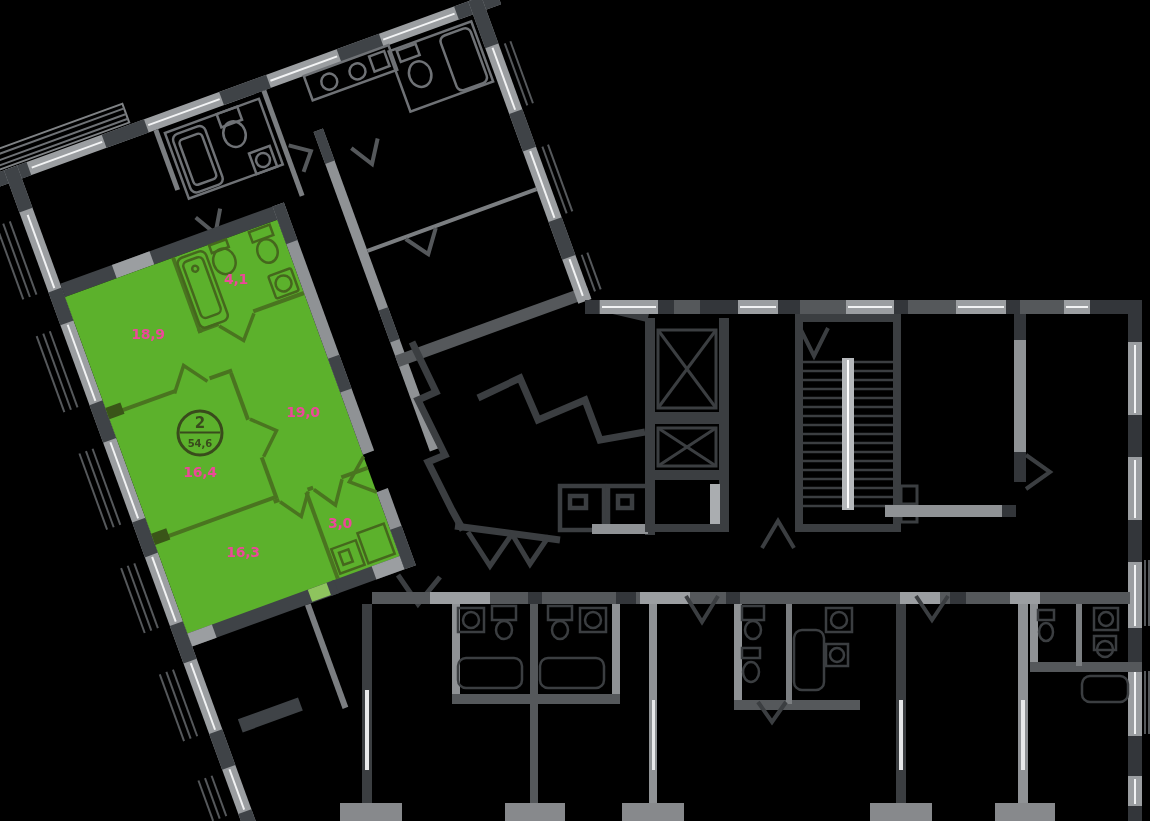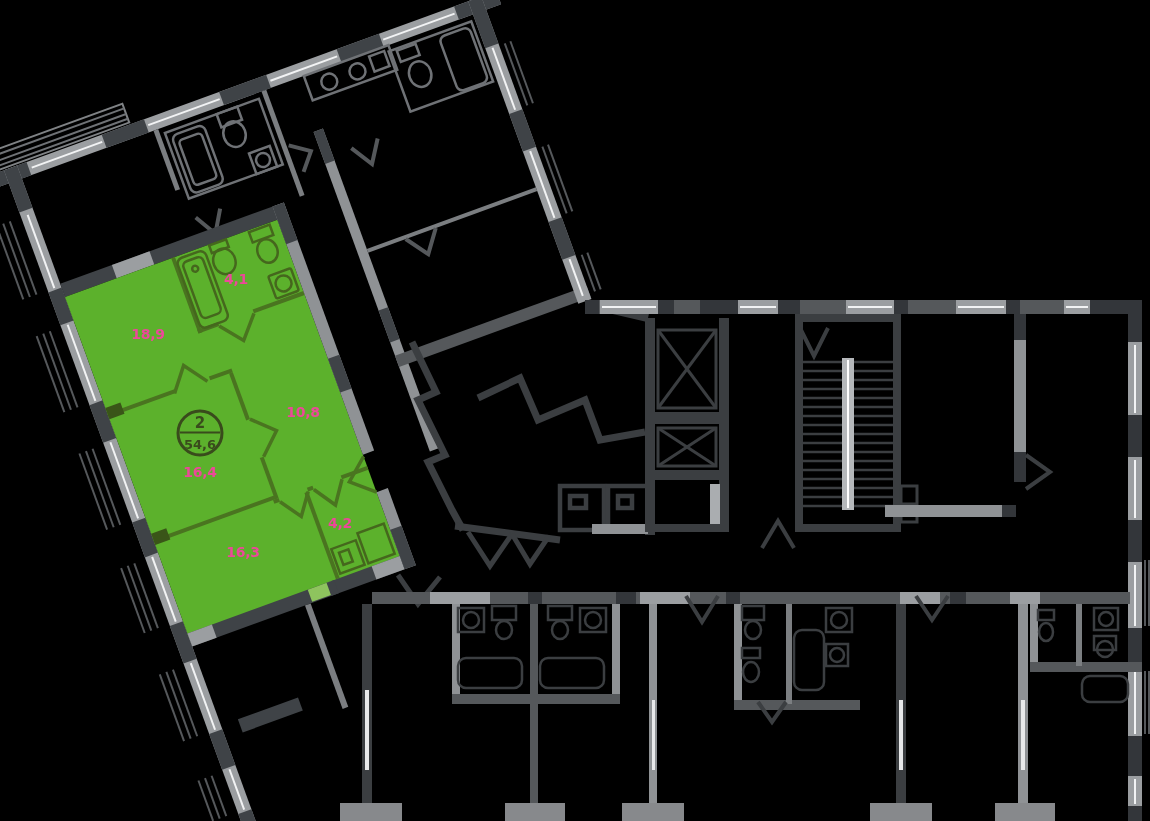"10,8" div.room-label { text: 10,8 -> 19,0 }
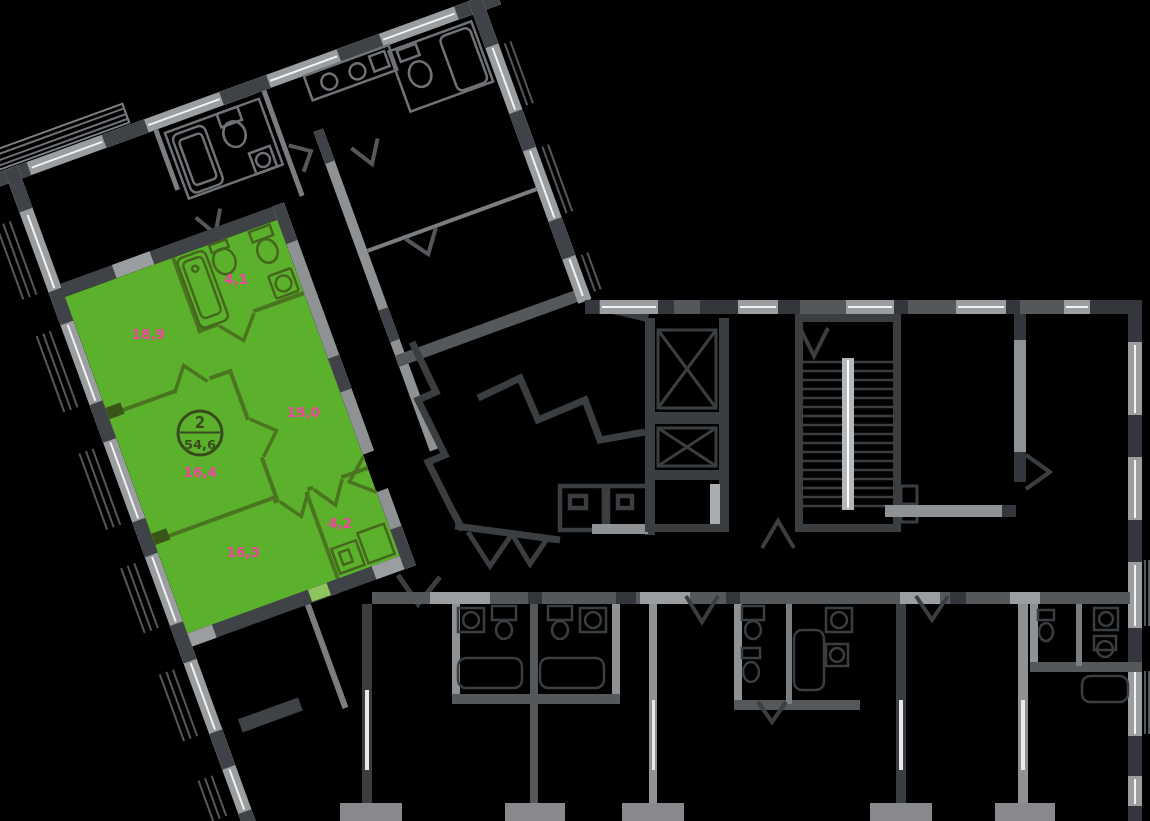"54,6" .badge .bottom { font-size: 13px -> 10px }
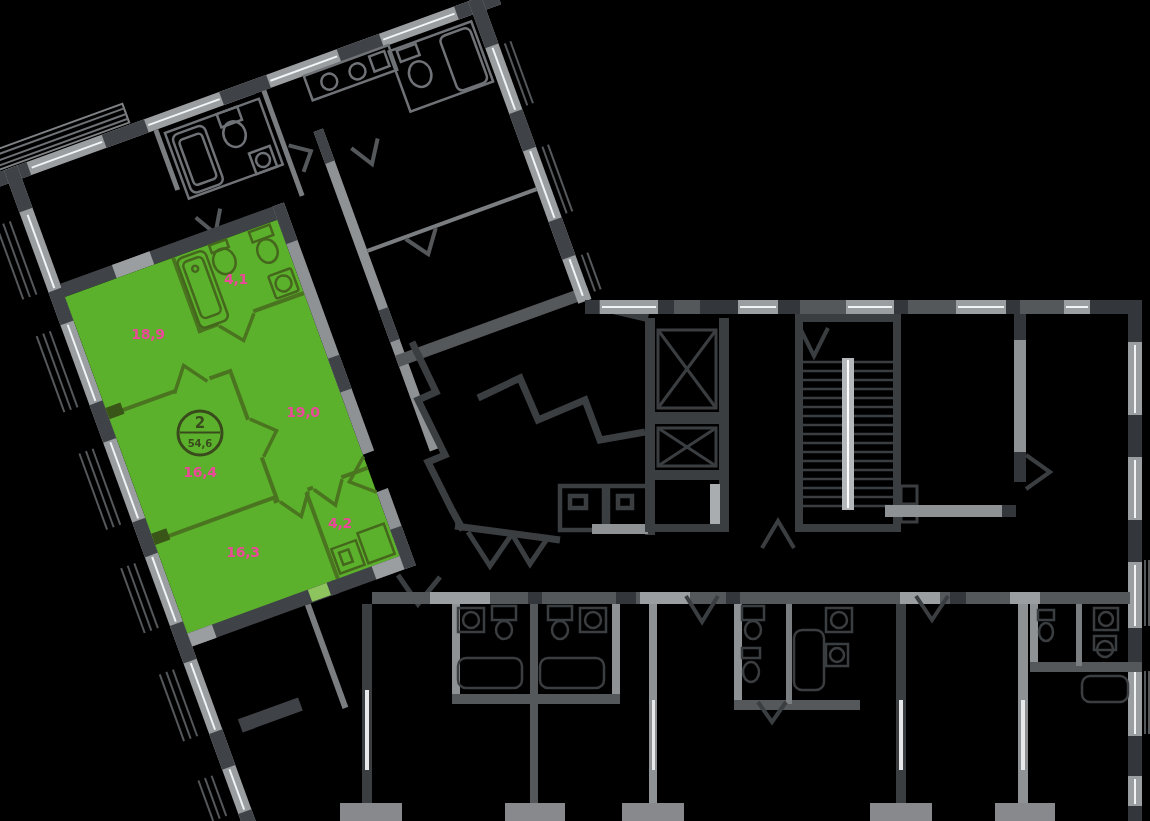"4,2" div.room-label { text: 4,2 -> 3,0 }
